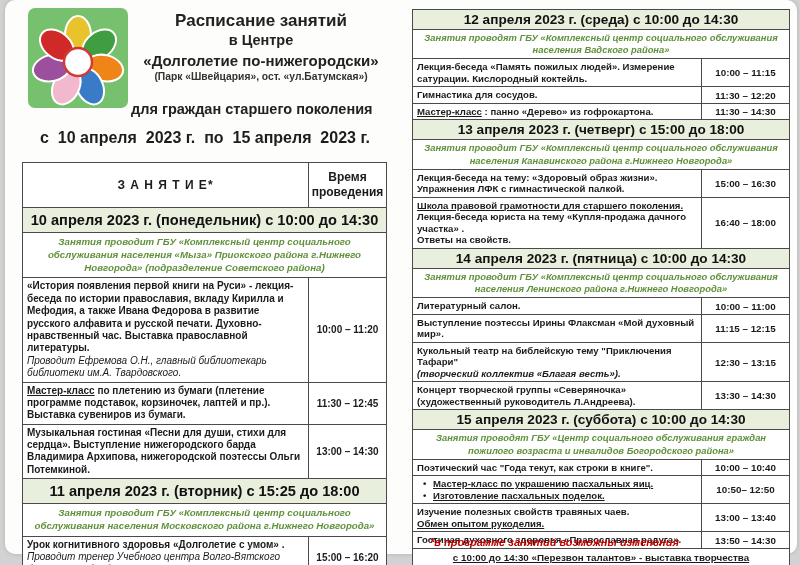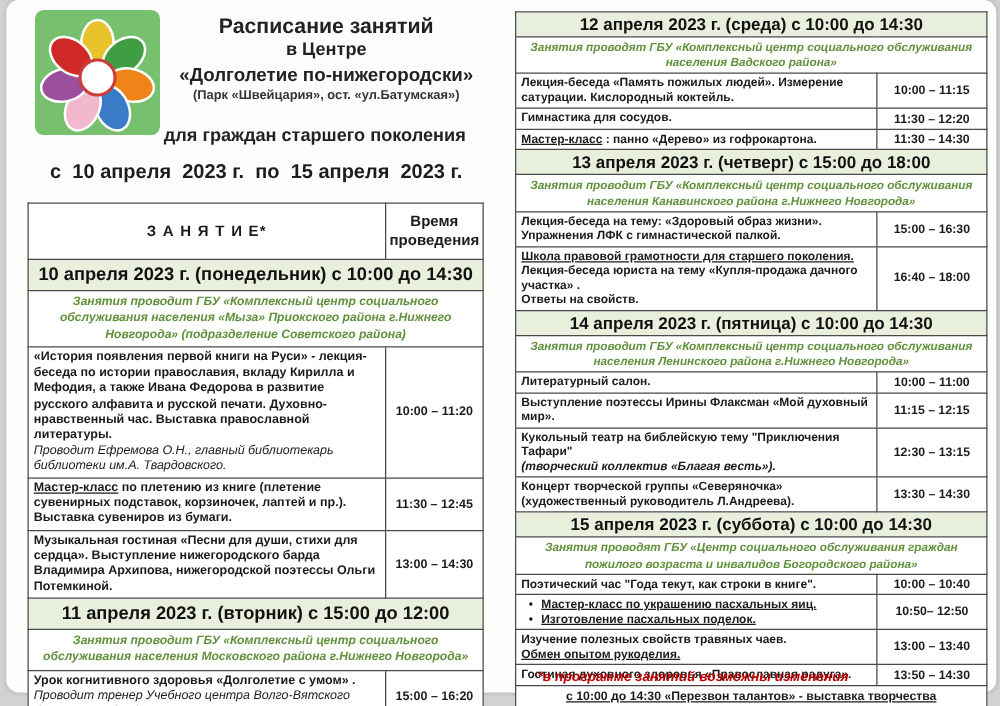"по плетению из книге (плетение" span.b { text: книге (плетение сувенирных -> бумаги (плетение программе }
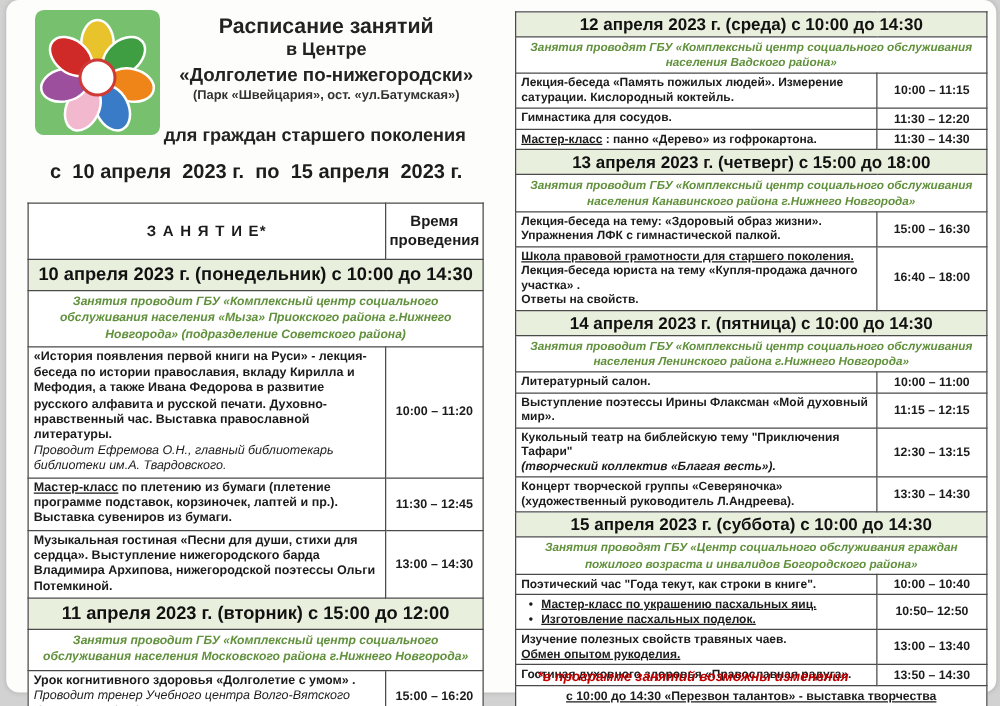"11 апреля 2023 г. (вторник)" td { text: 15:00 до 12:00 -> 15:25 до 18:00 }
